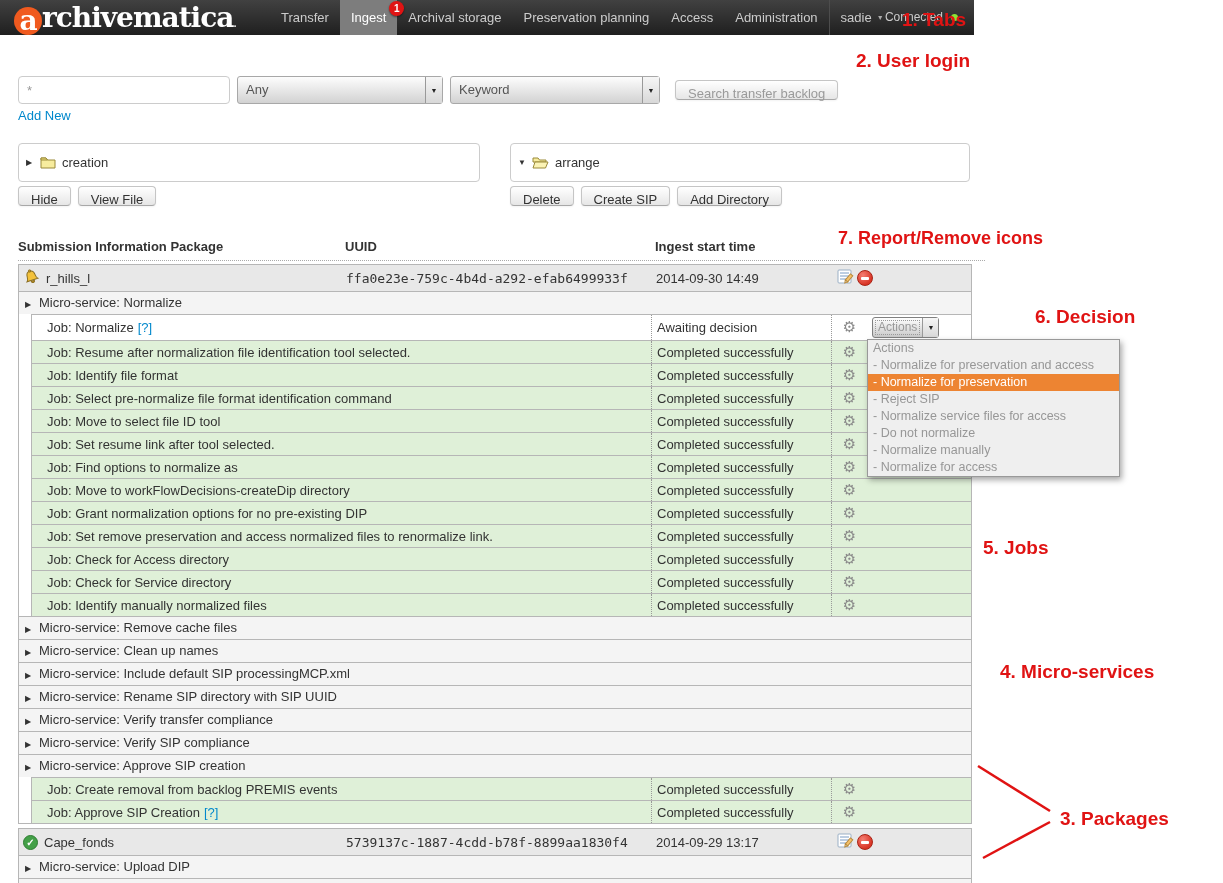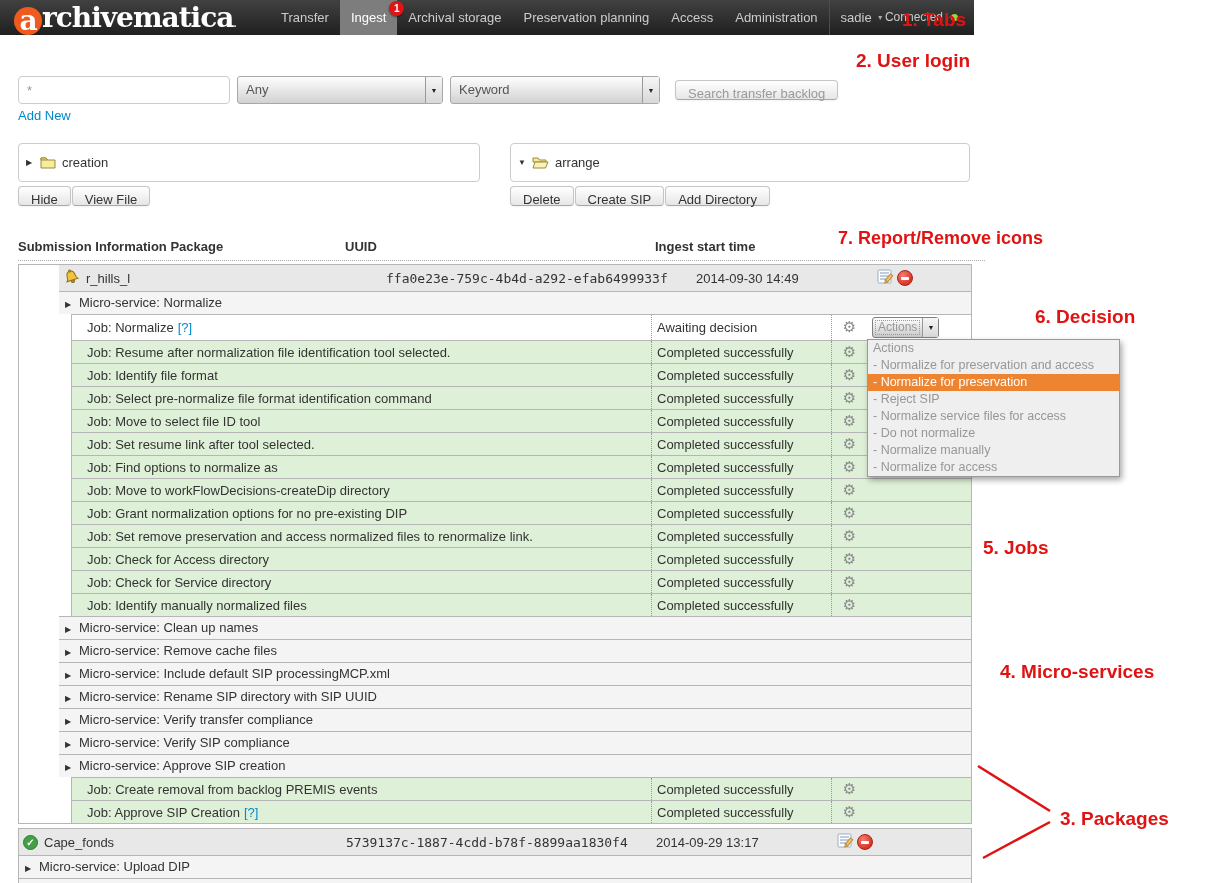"Hide" .btn-row { gap: 1px -> 7px }
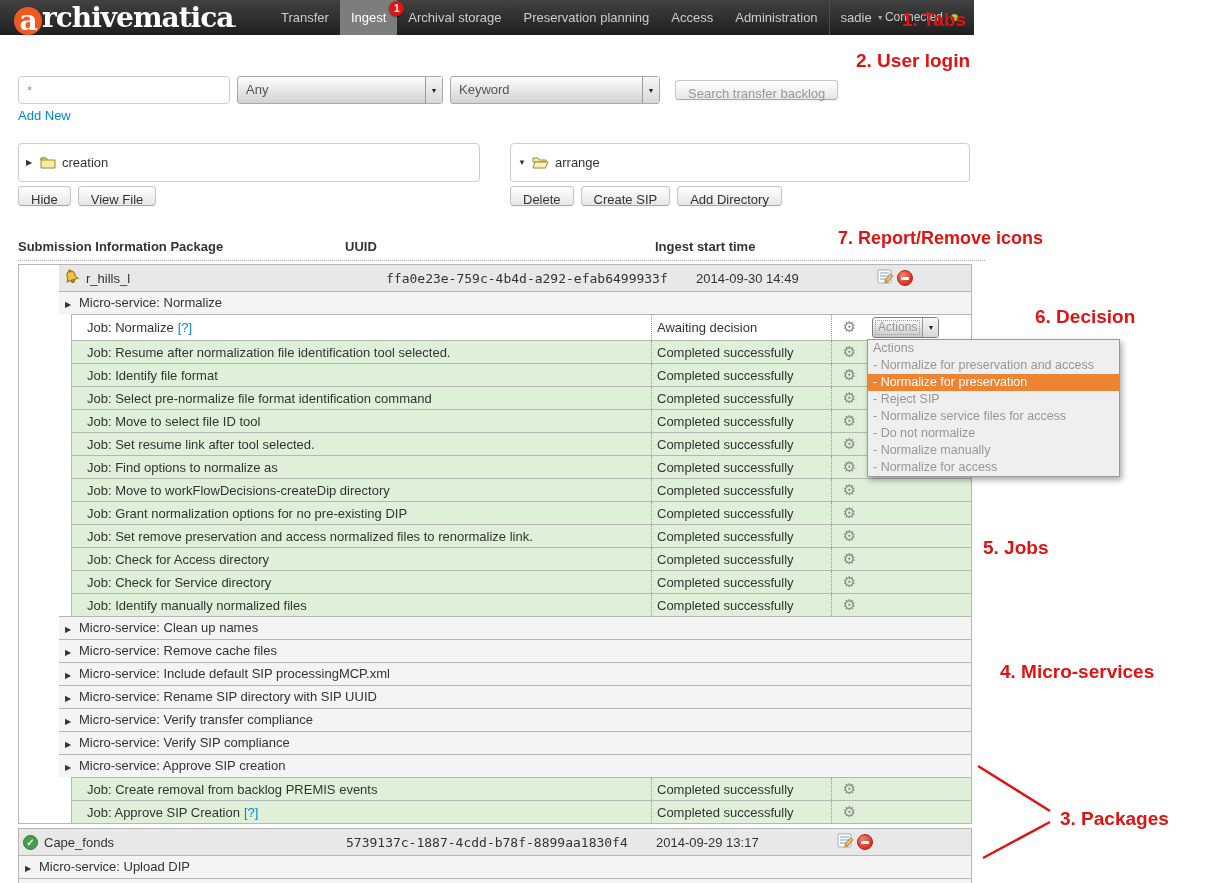"r_hills_l" .pkg-1 { padding-left: 40px -> none }
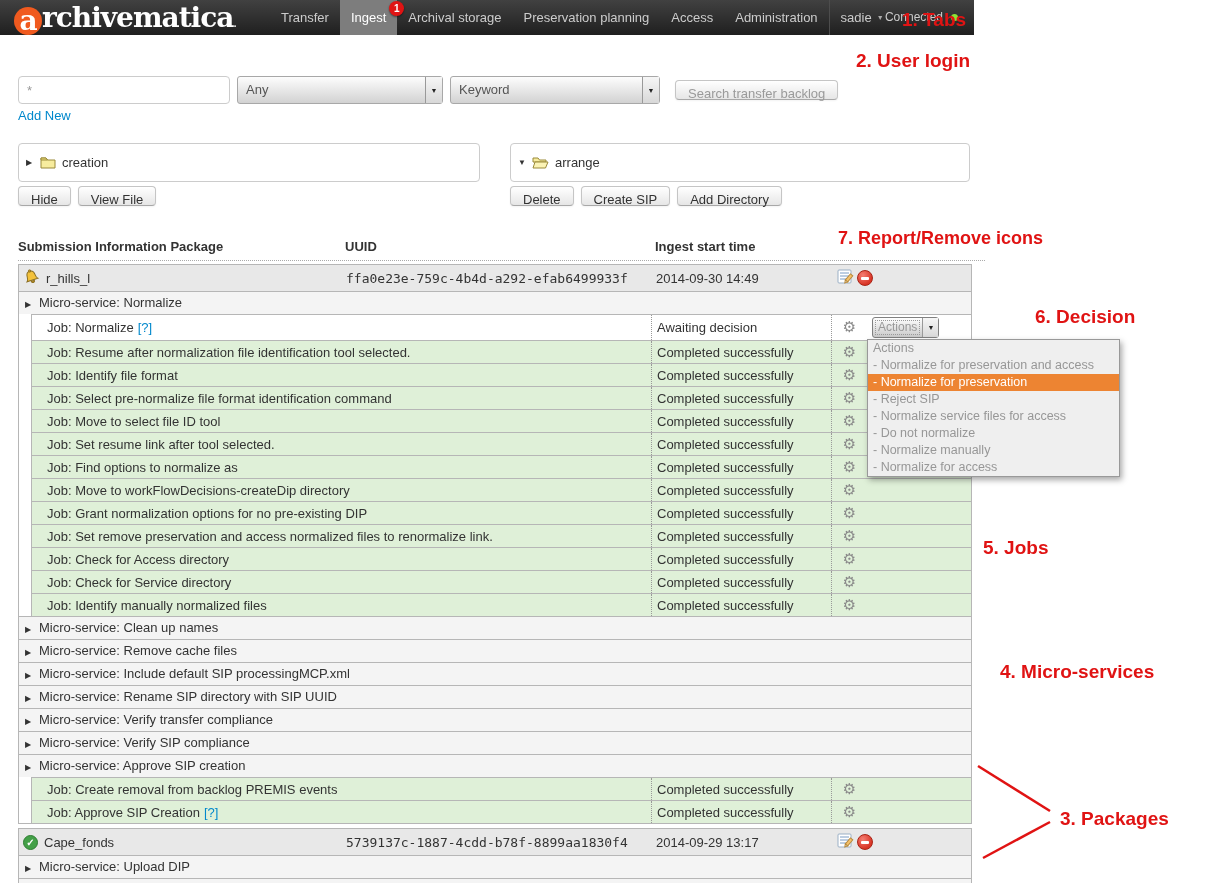"▶ Micro-service: Clean up names" div.row { order: before "▶ Micro-service: Remove cache files" -> after "▶ Micro-service: Remove cache files" }
